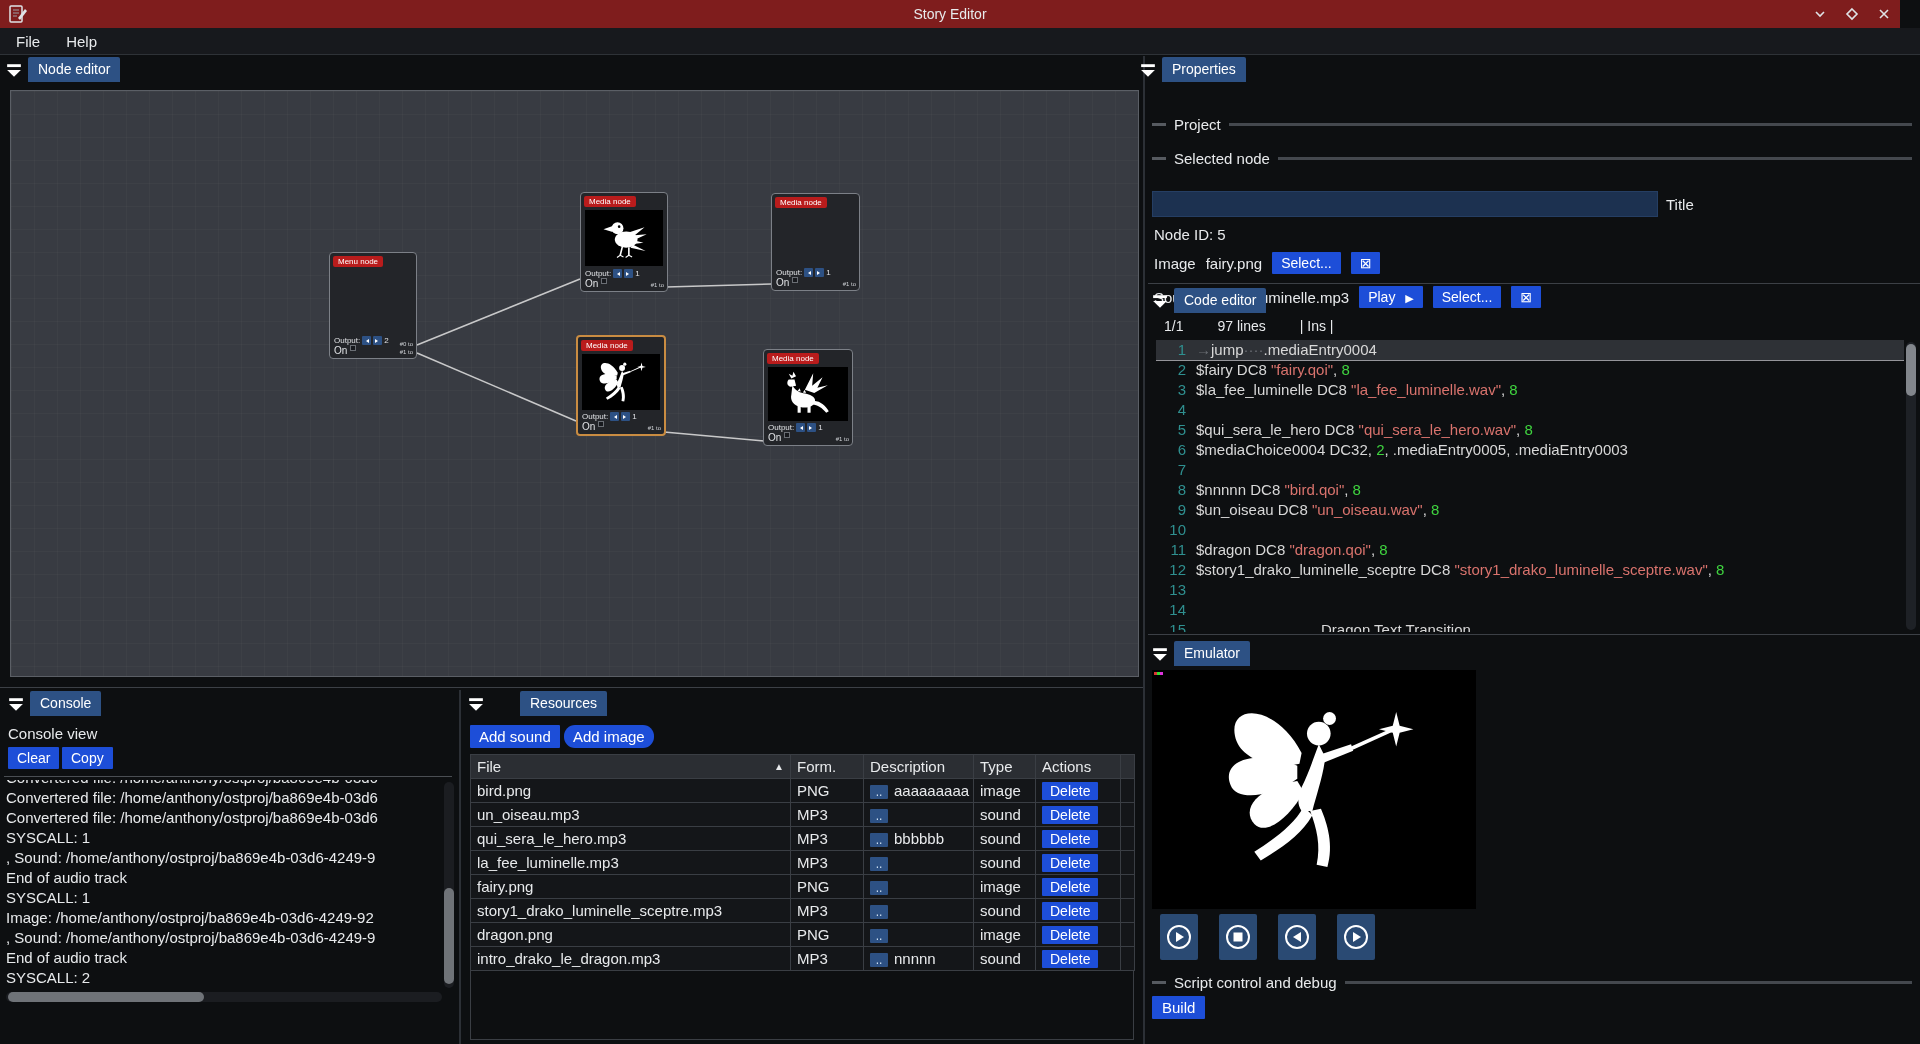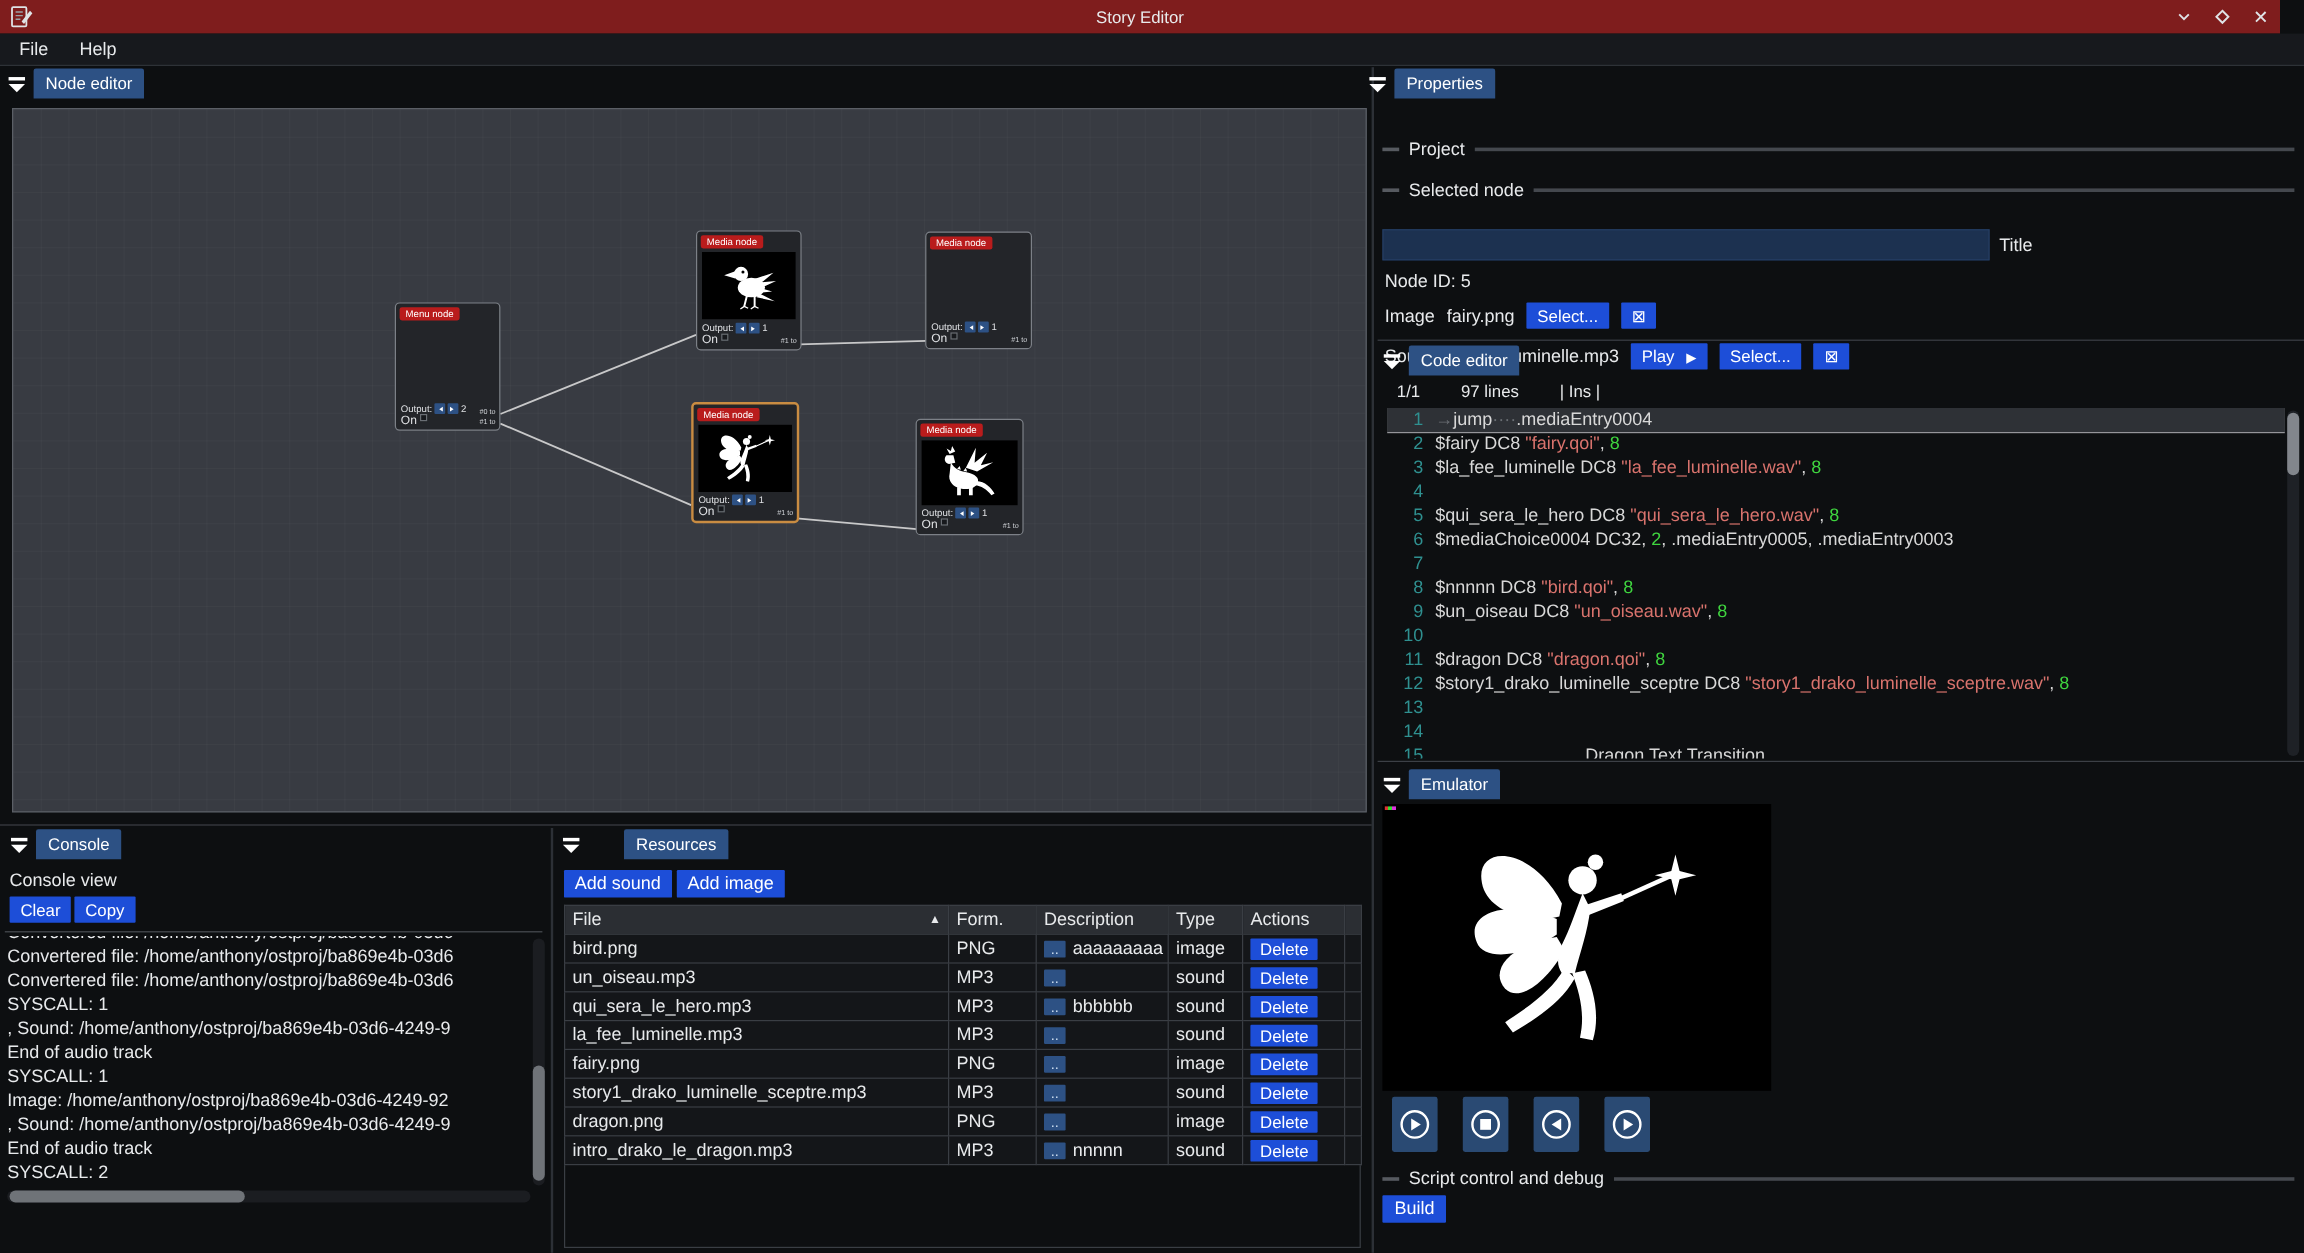"Add image" span.btn { border-radius: none -> 11px }
